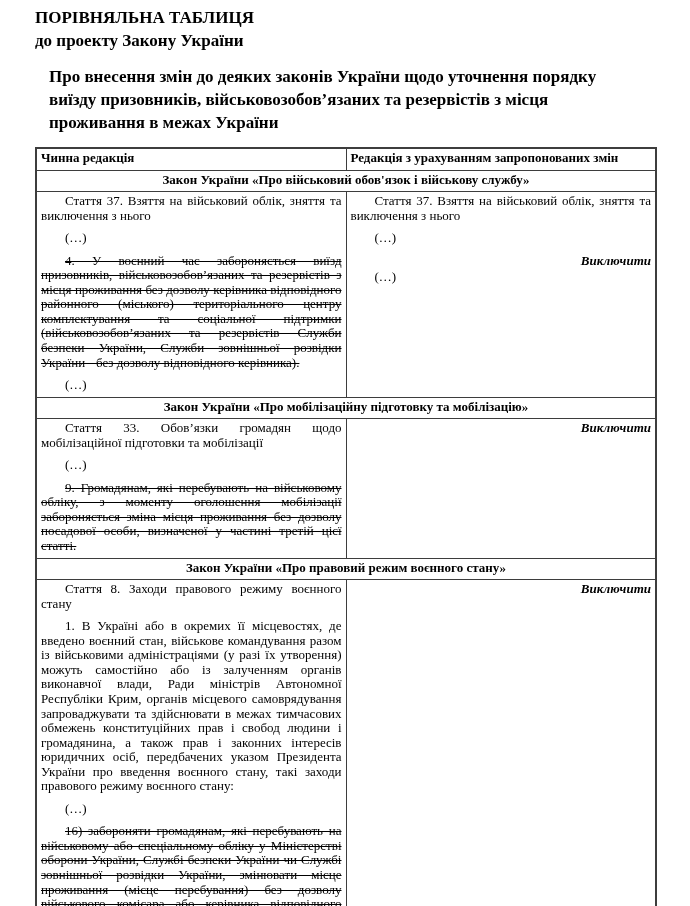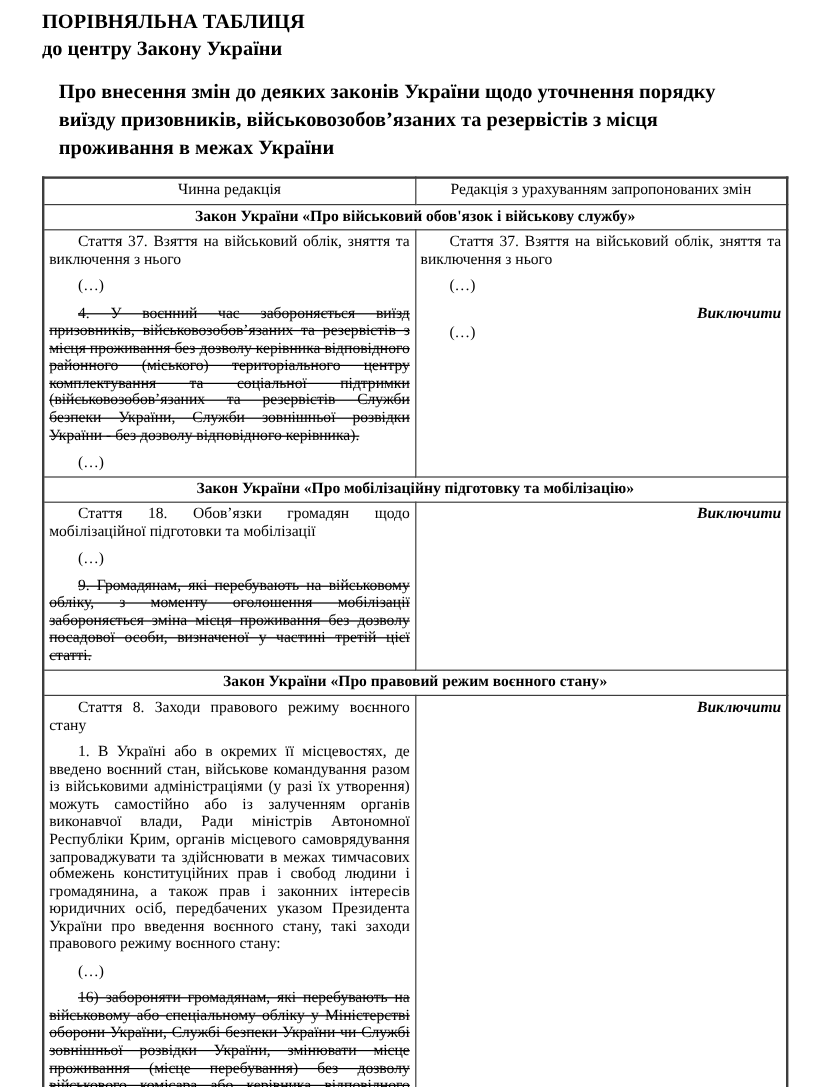"до центру Закону України" p { text: центру -> проекту }
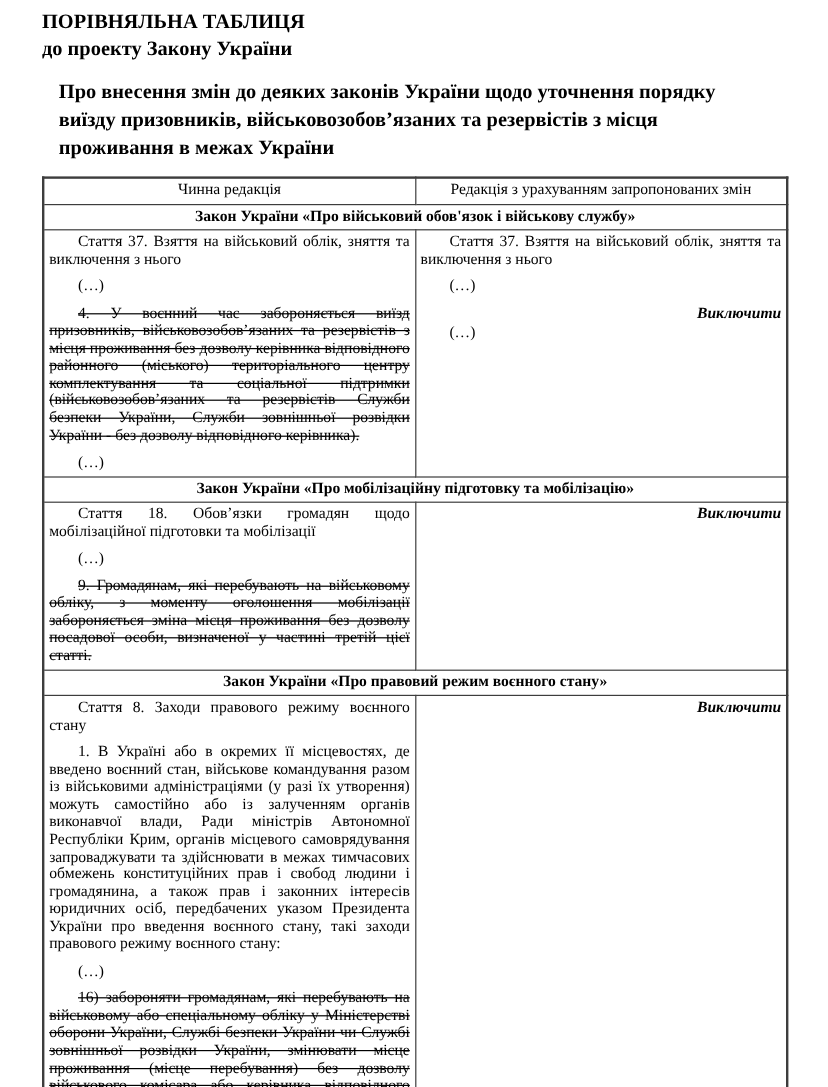"Чинна редакція" td.col-head { font-weight: normal -> bold; text-align: center -> left }
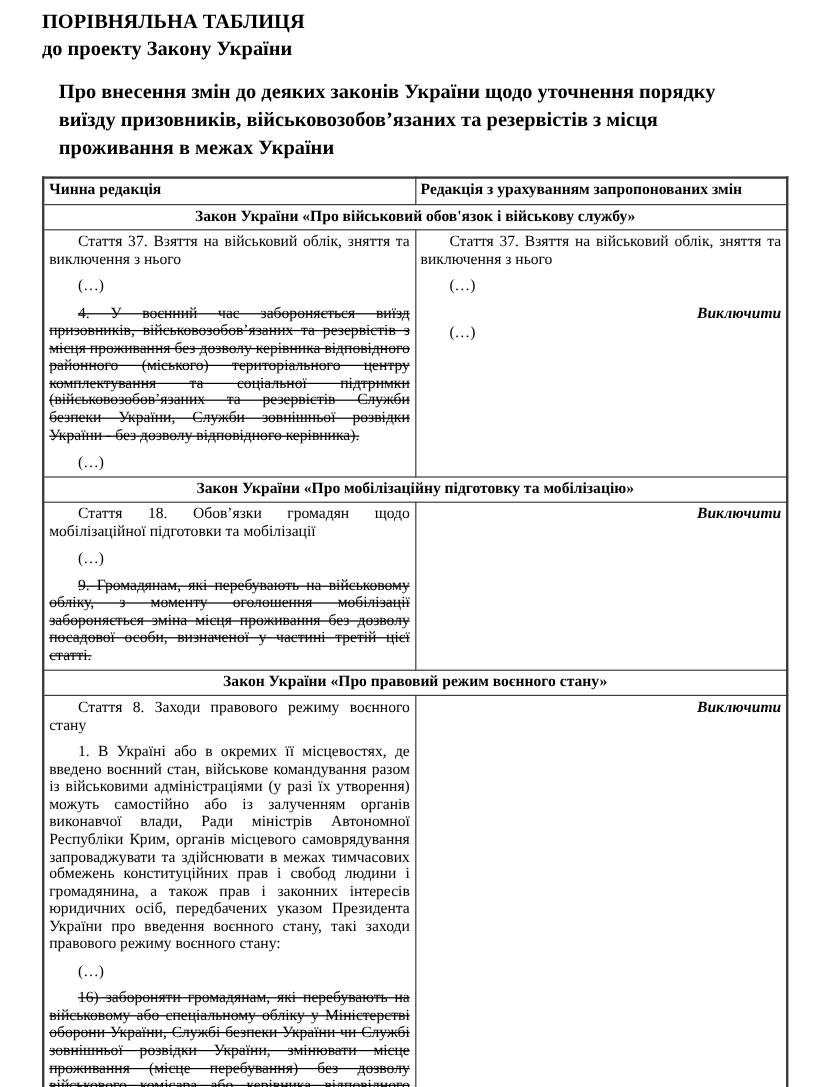"Стаття 18. Обов’язки громадян щодо" p.p { text: 18 -> 33 }
